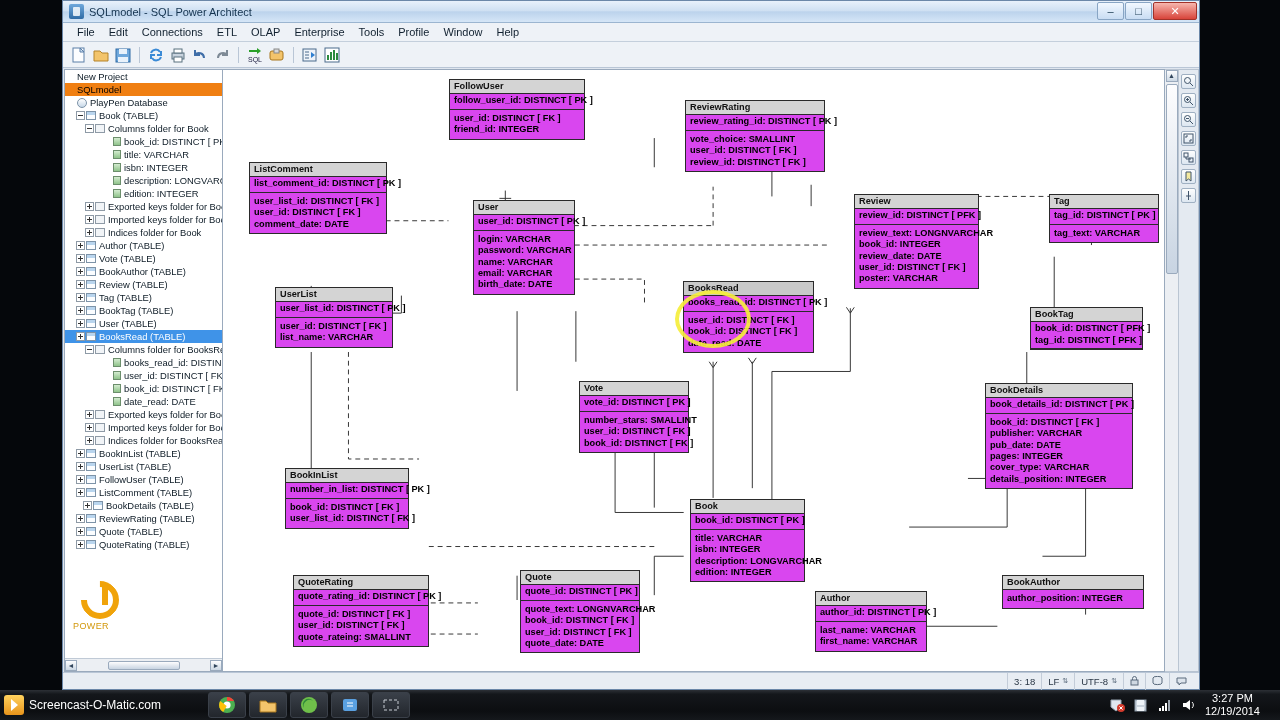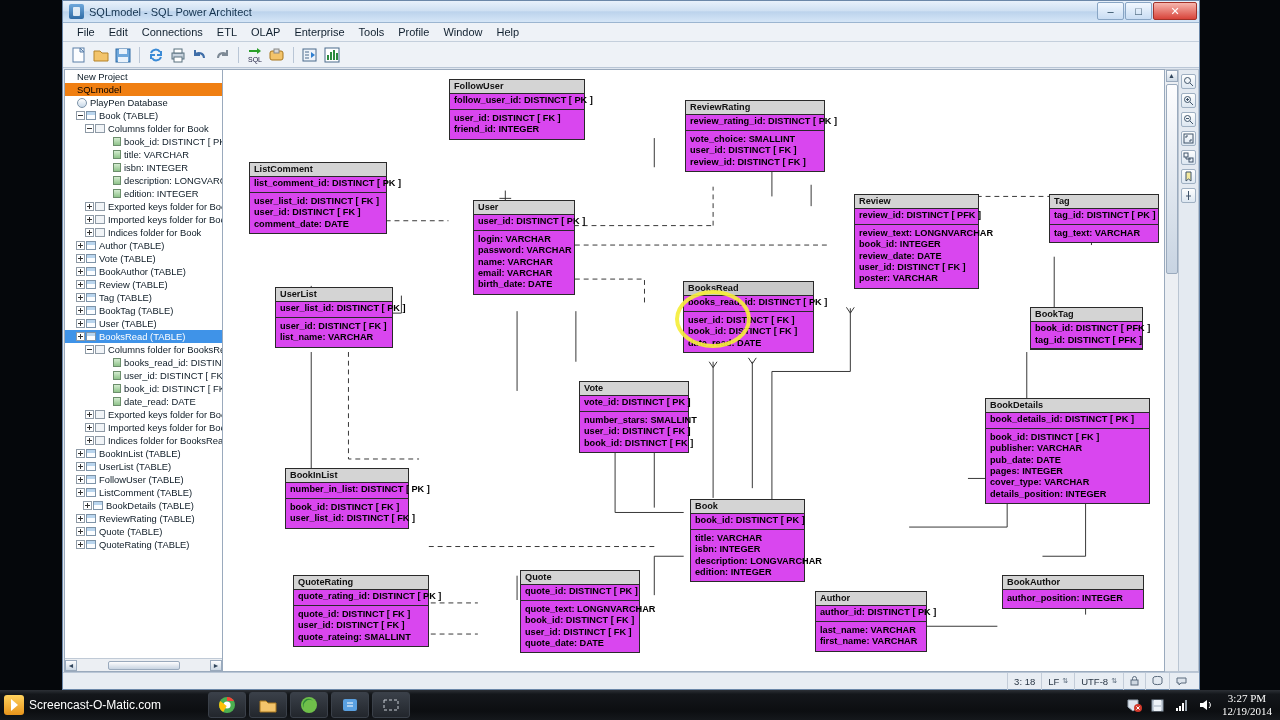"BookDetails" div.tbox { top: 328px -> 313px; width: 165px -> 148px }
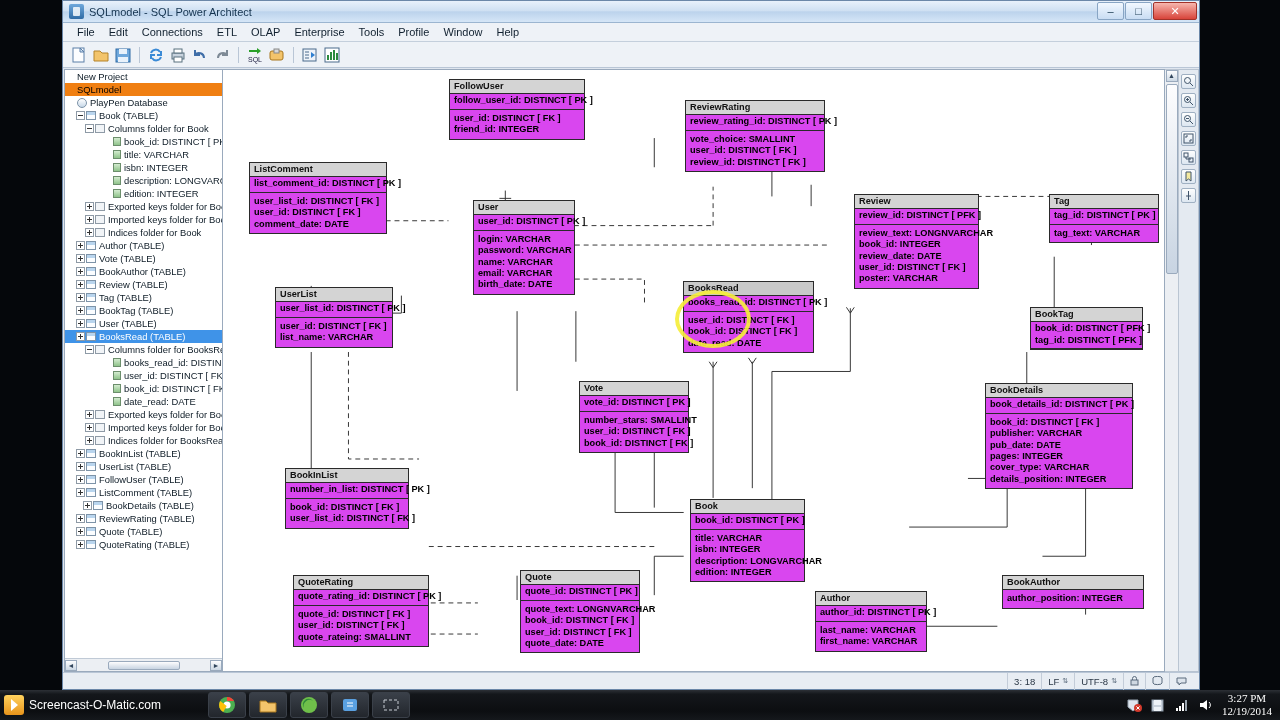"POWER" div.powerlogo { html: none -> <div> <div> <div></div> <div></div> </div> <div>POWER</div> </div> }
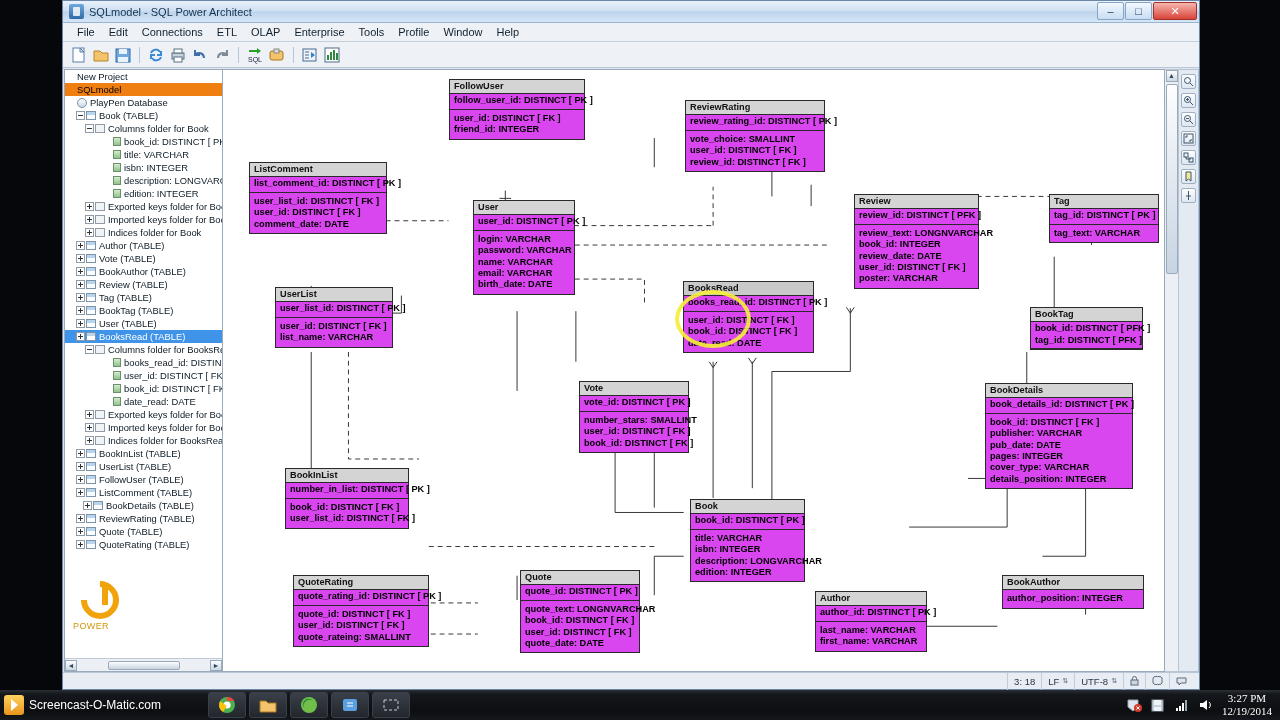"3:27 PM" .tray { font-family: Liberation Serif, serif -> none; padding-right: 8px -> 20px }
